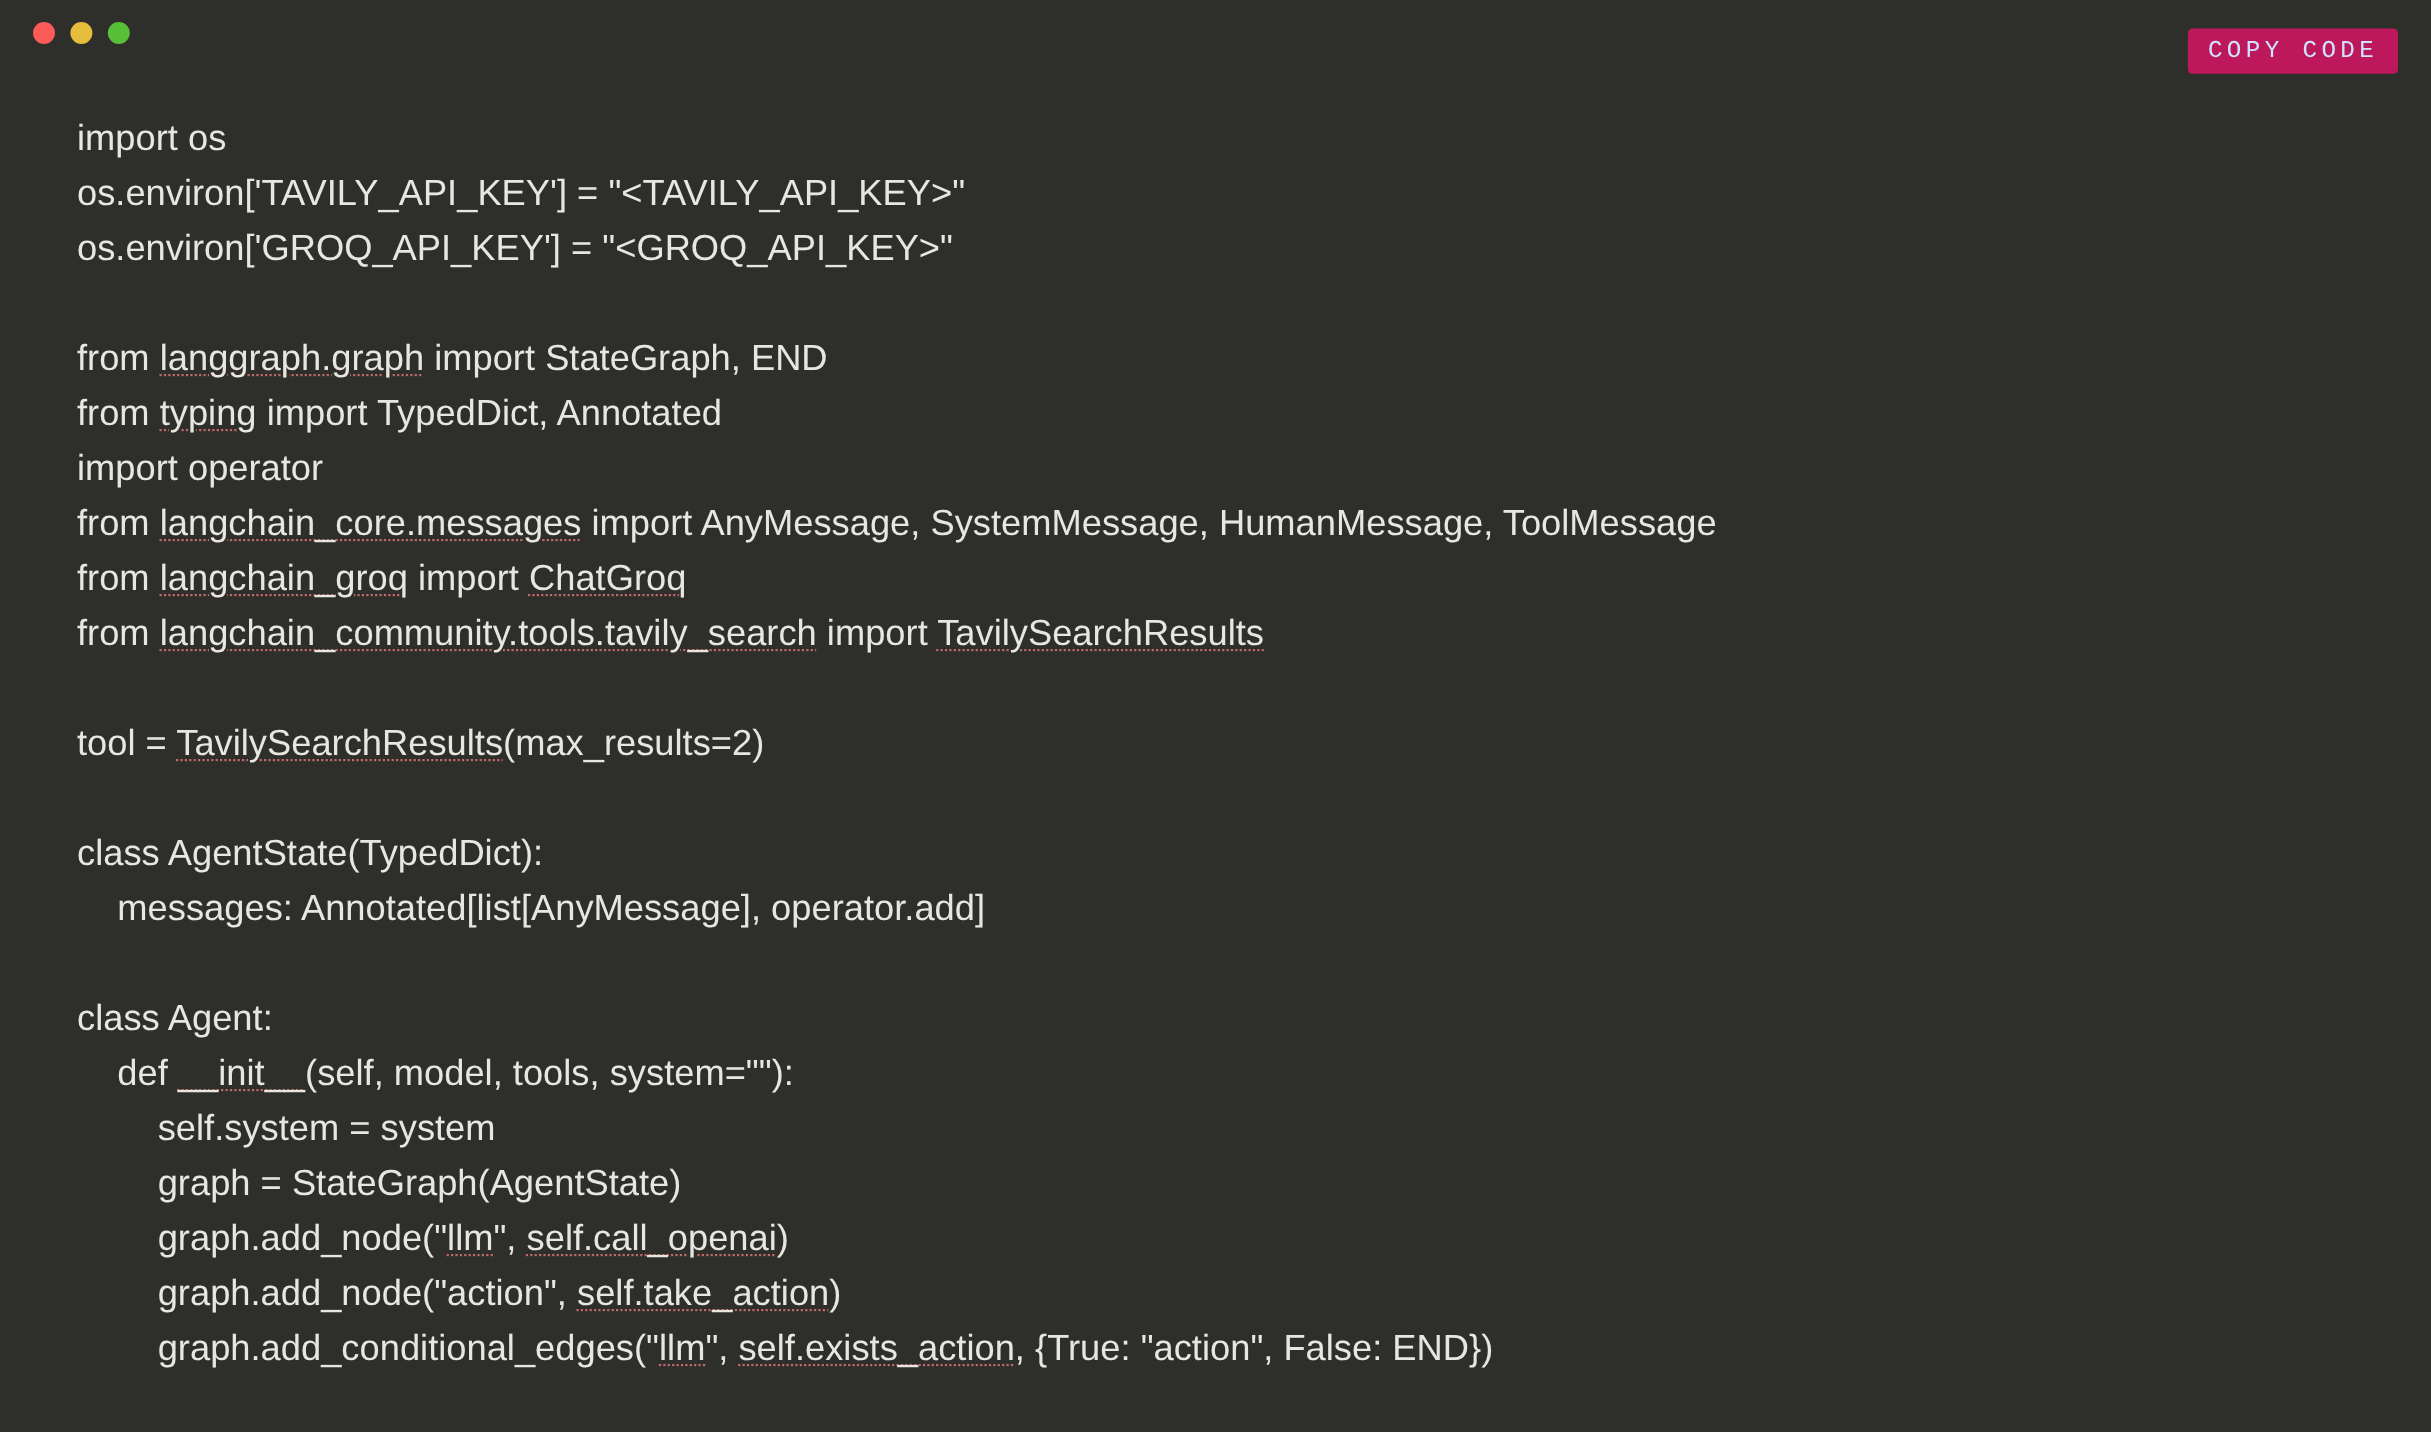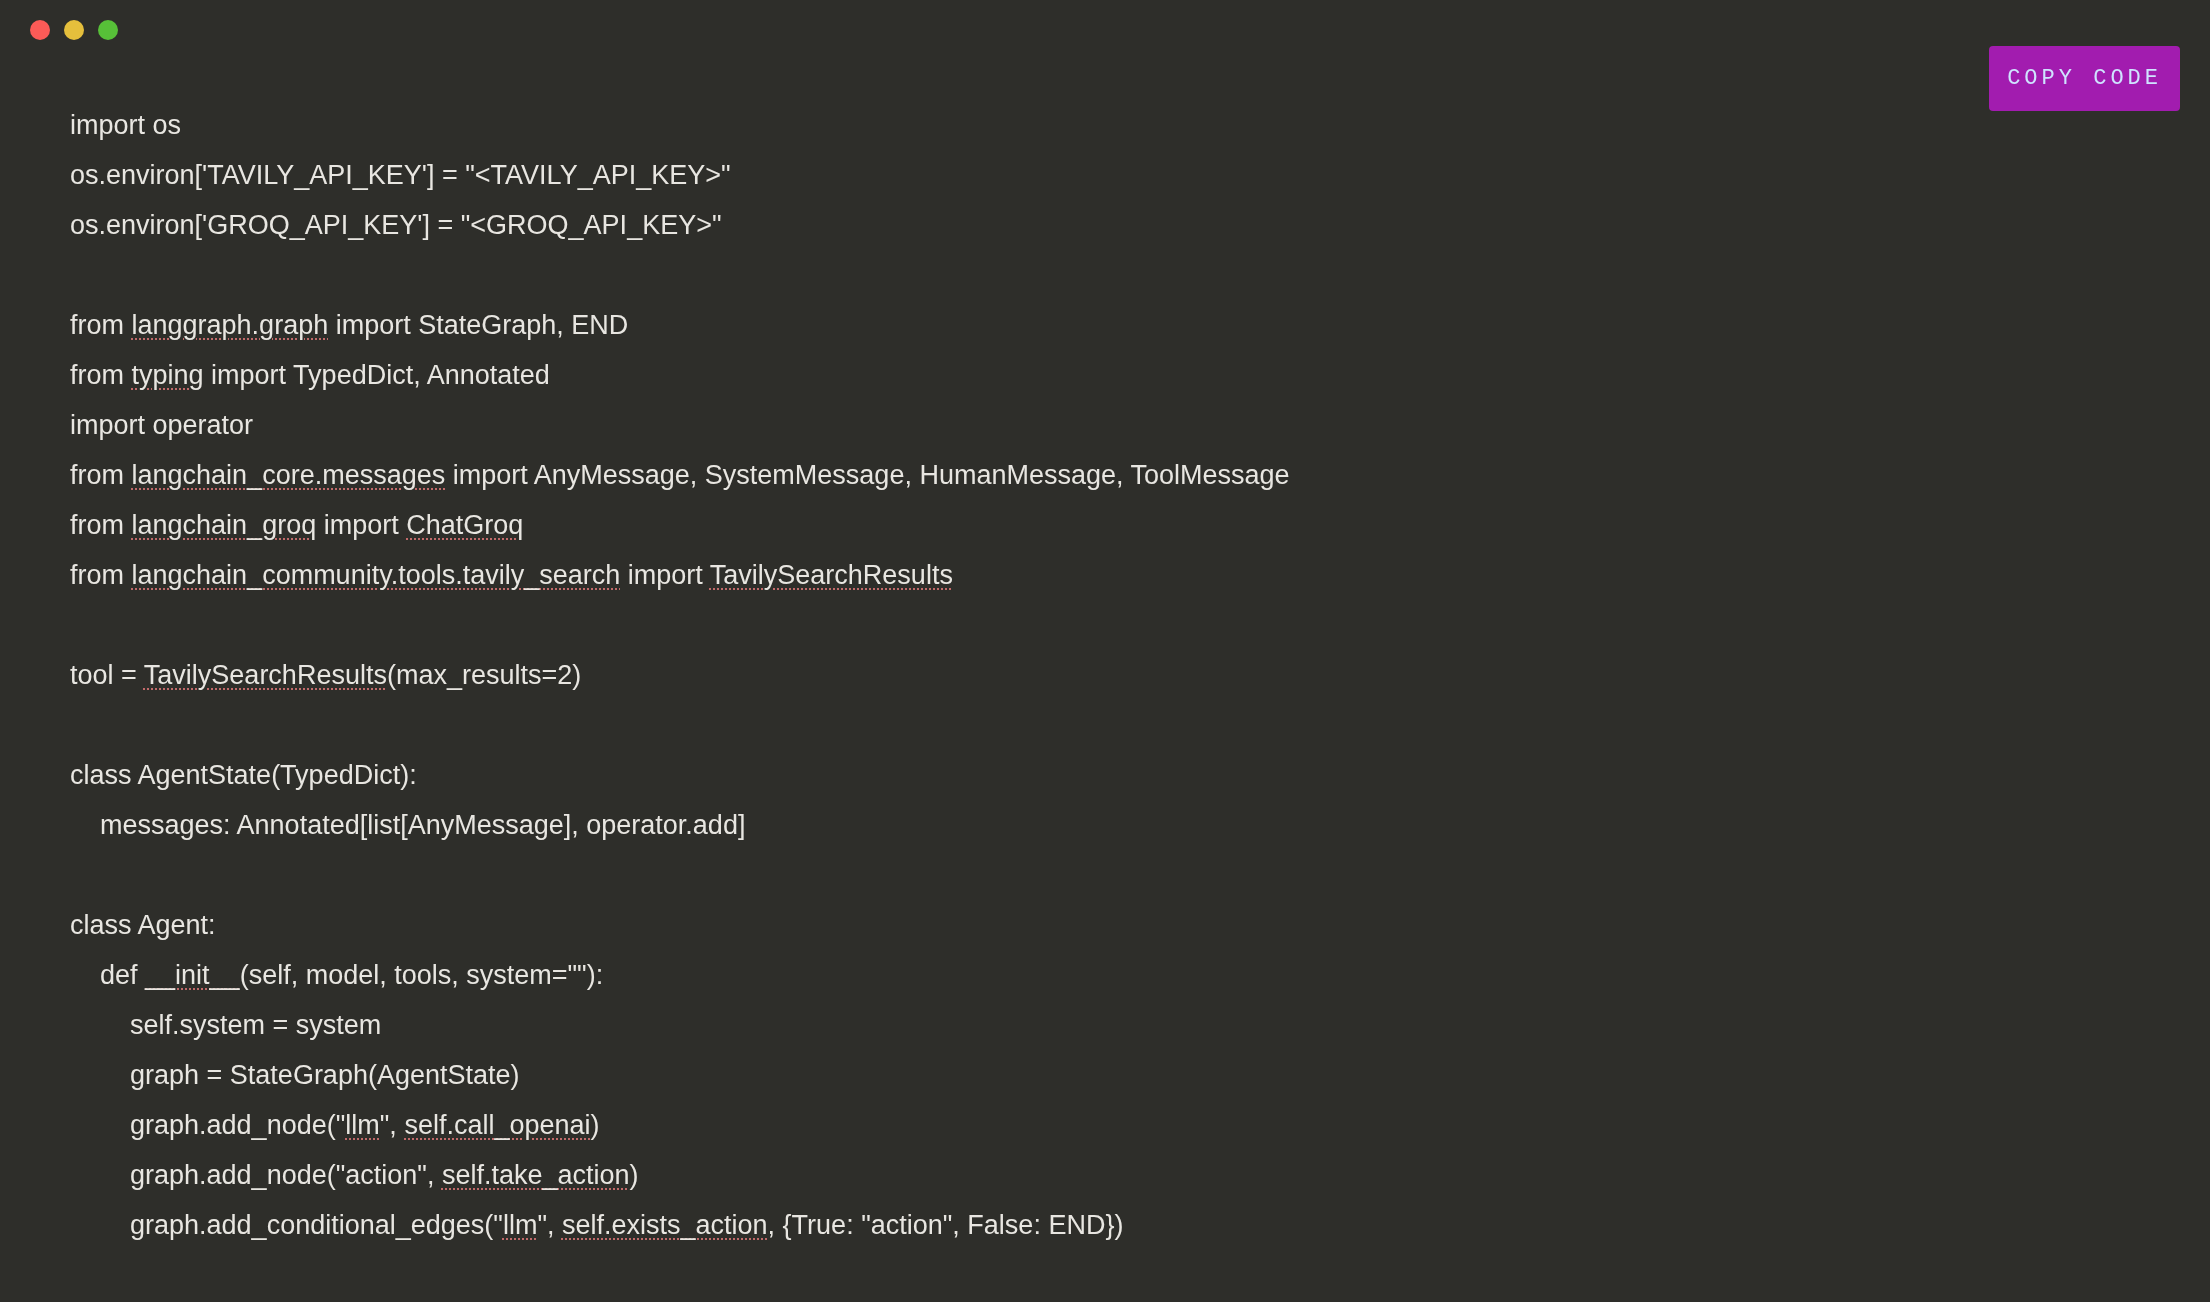"COPY CODE" .copy-btn { background: #a21caf -> #be185d; margin-top: 20px -> none; padding: 20px 18px -> 8px 18px }
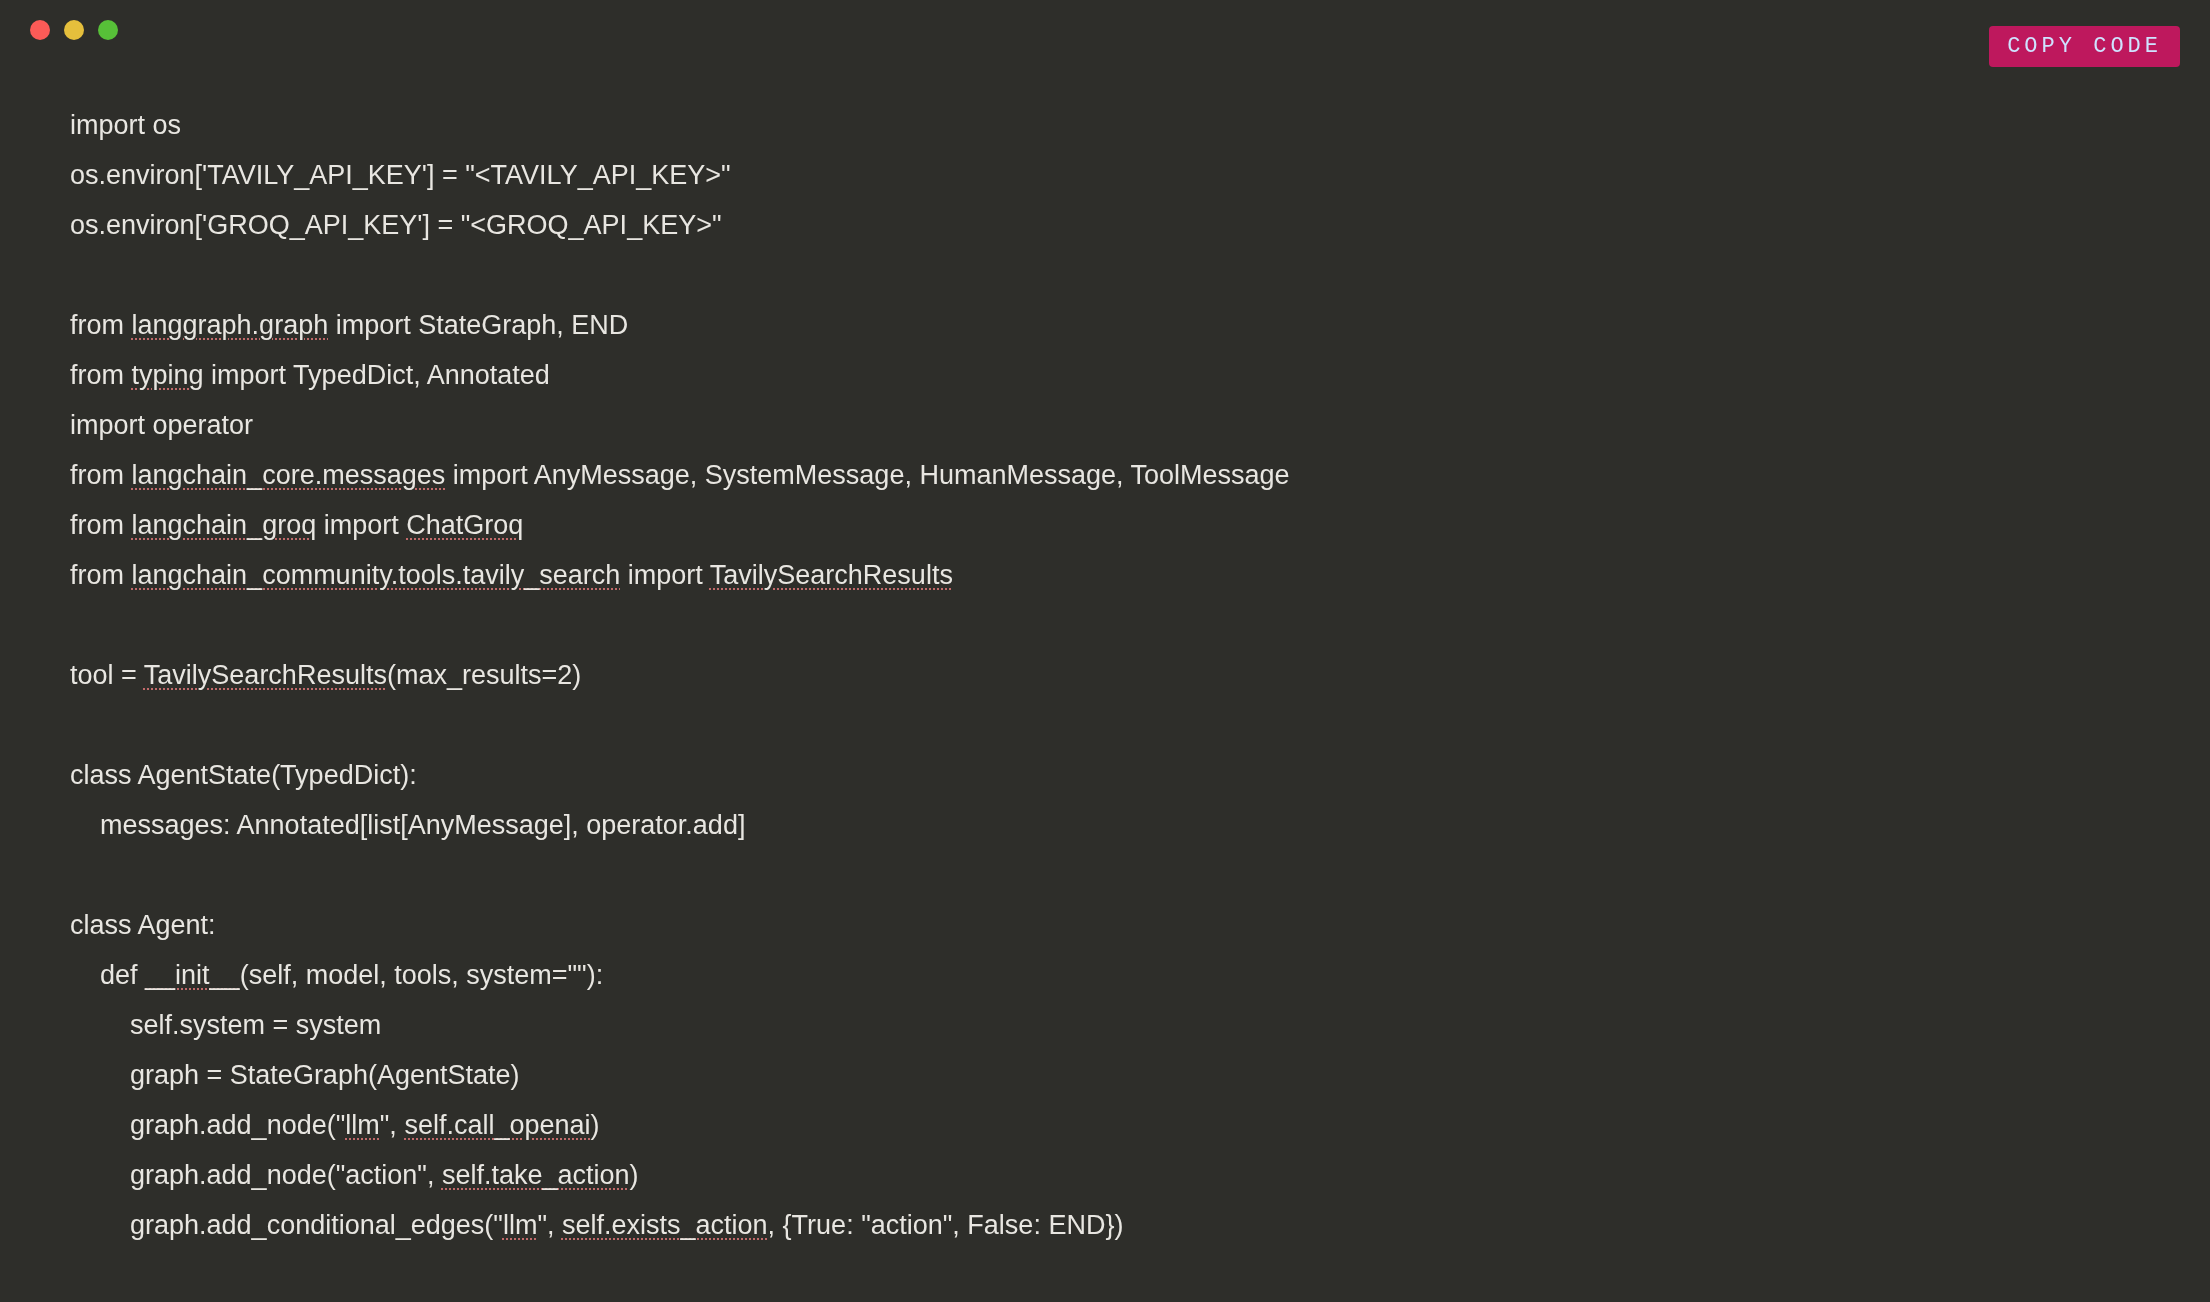"import os" .editor { font-size: 27px -> 33px }
